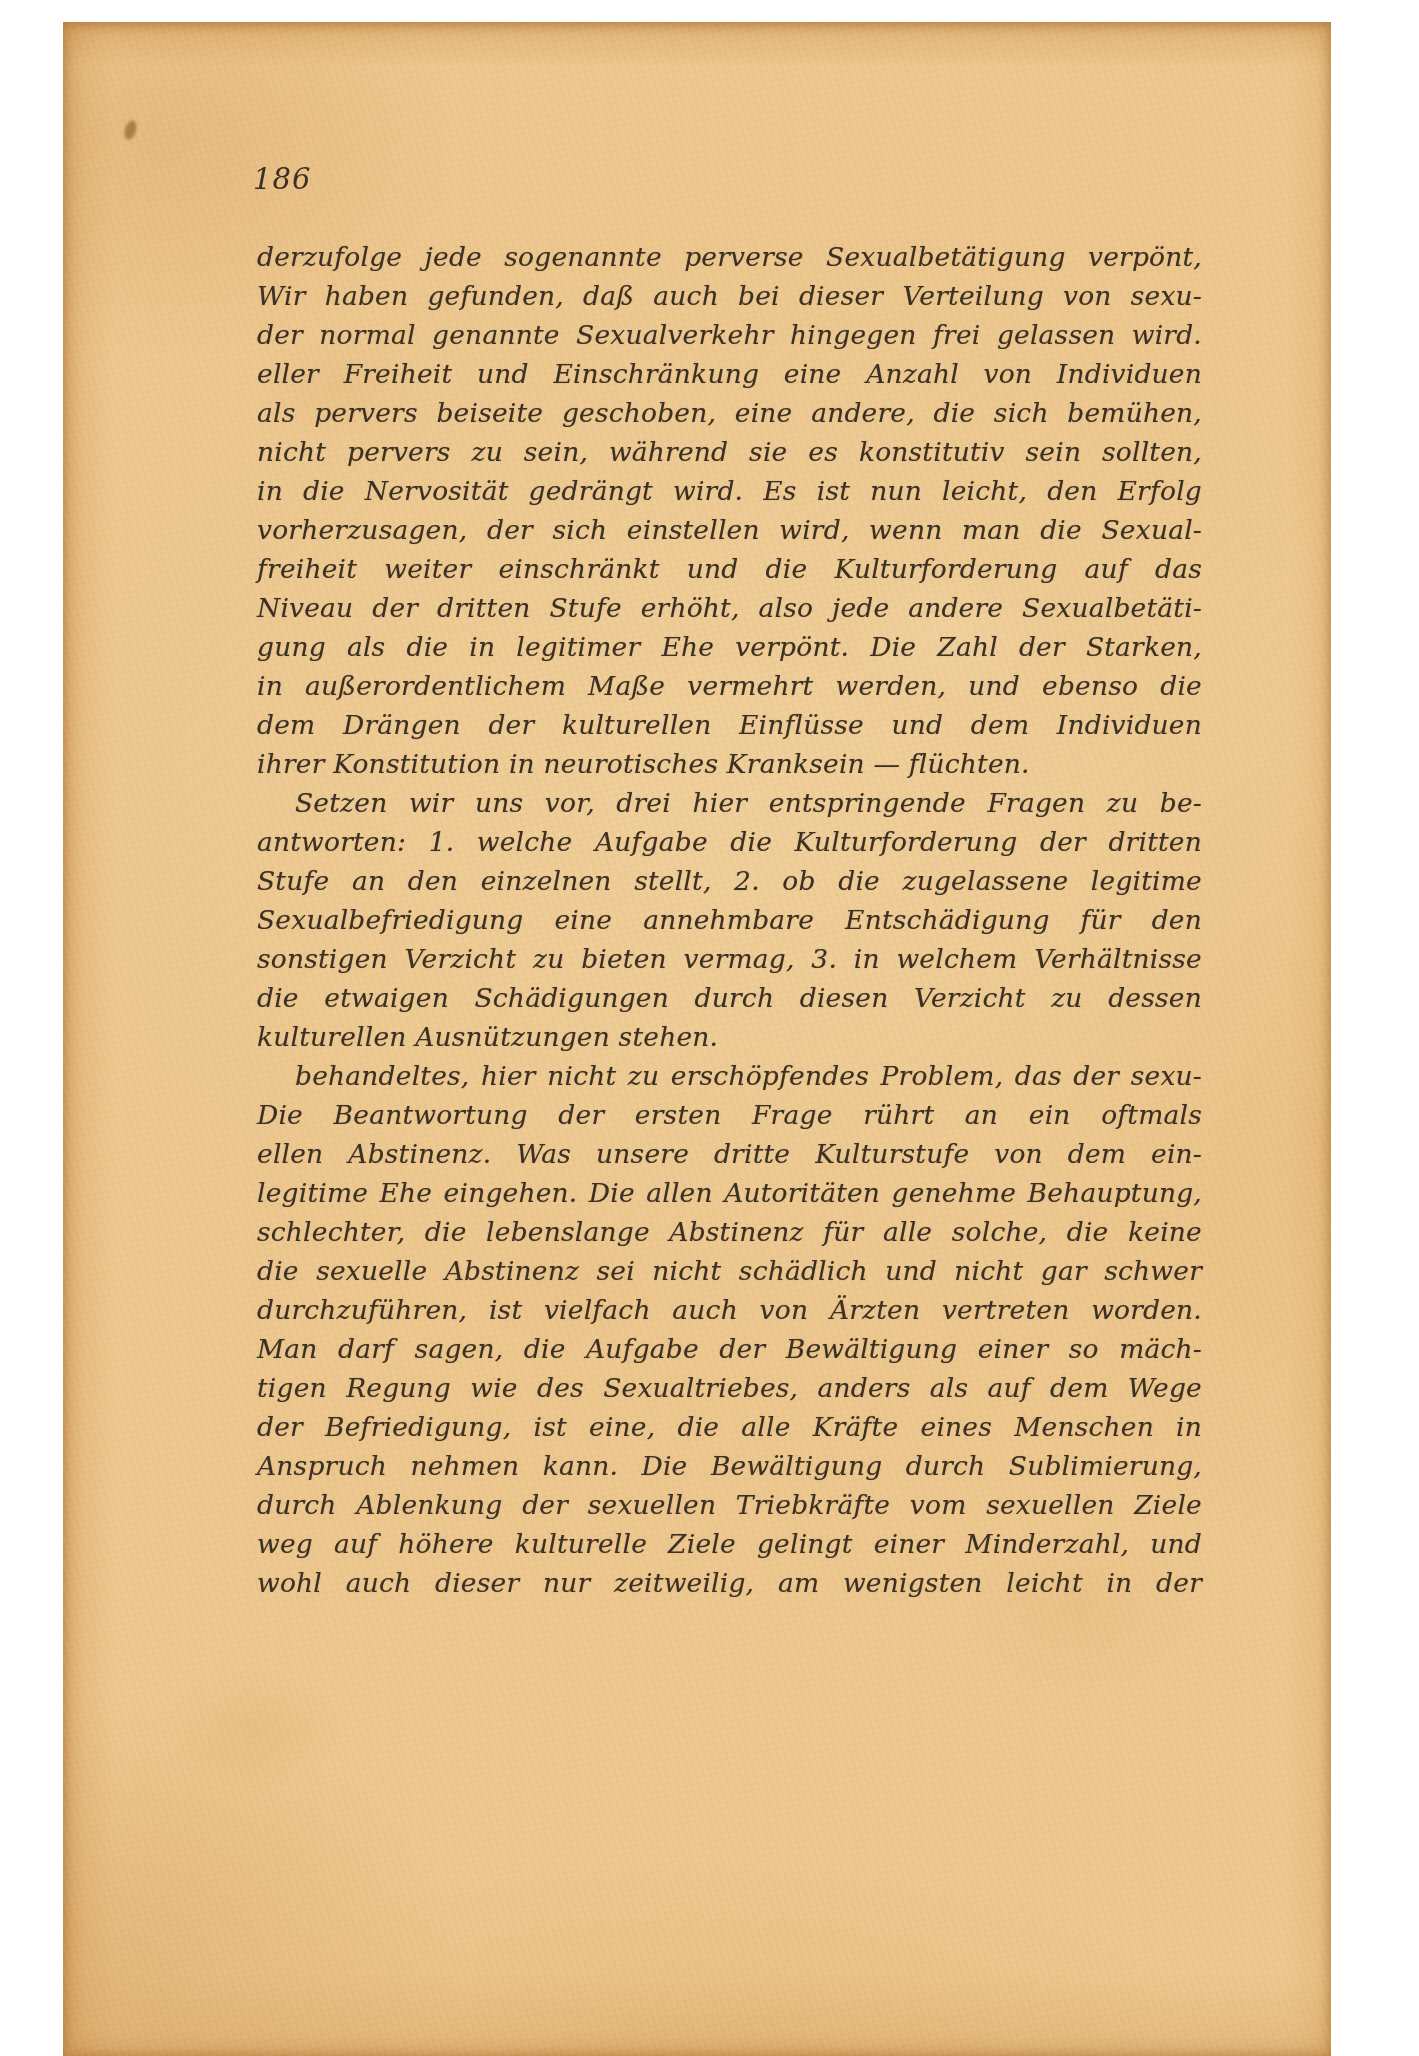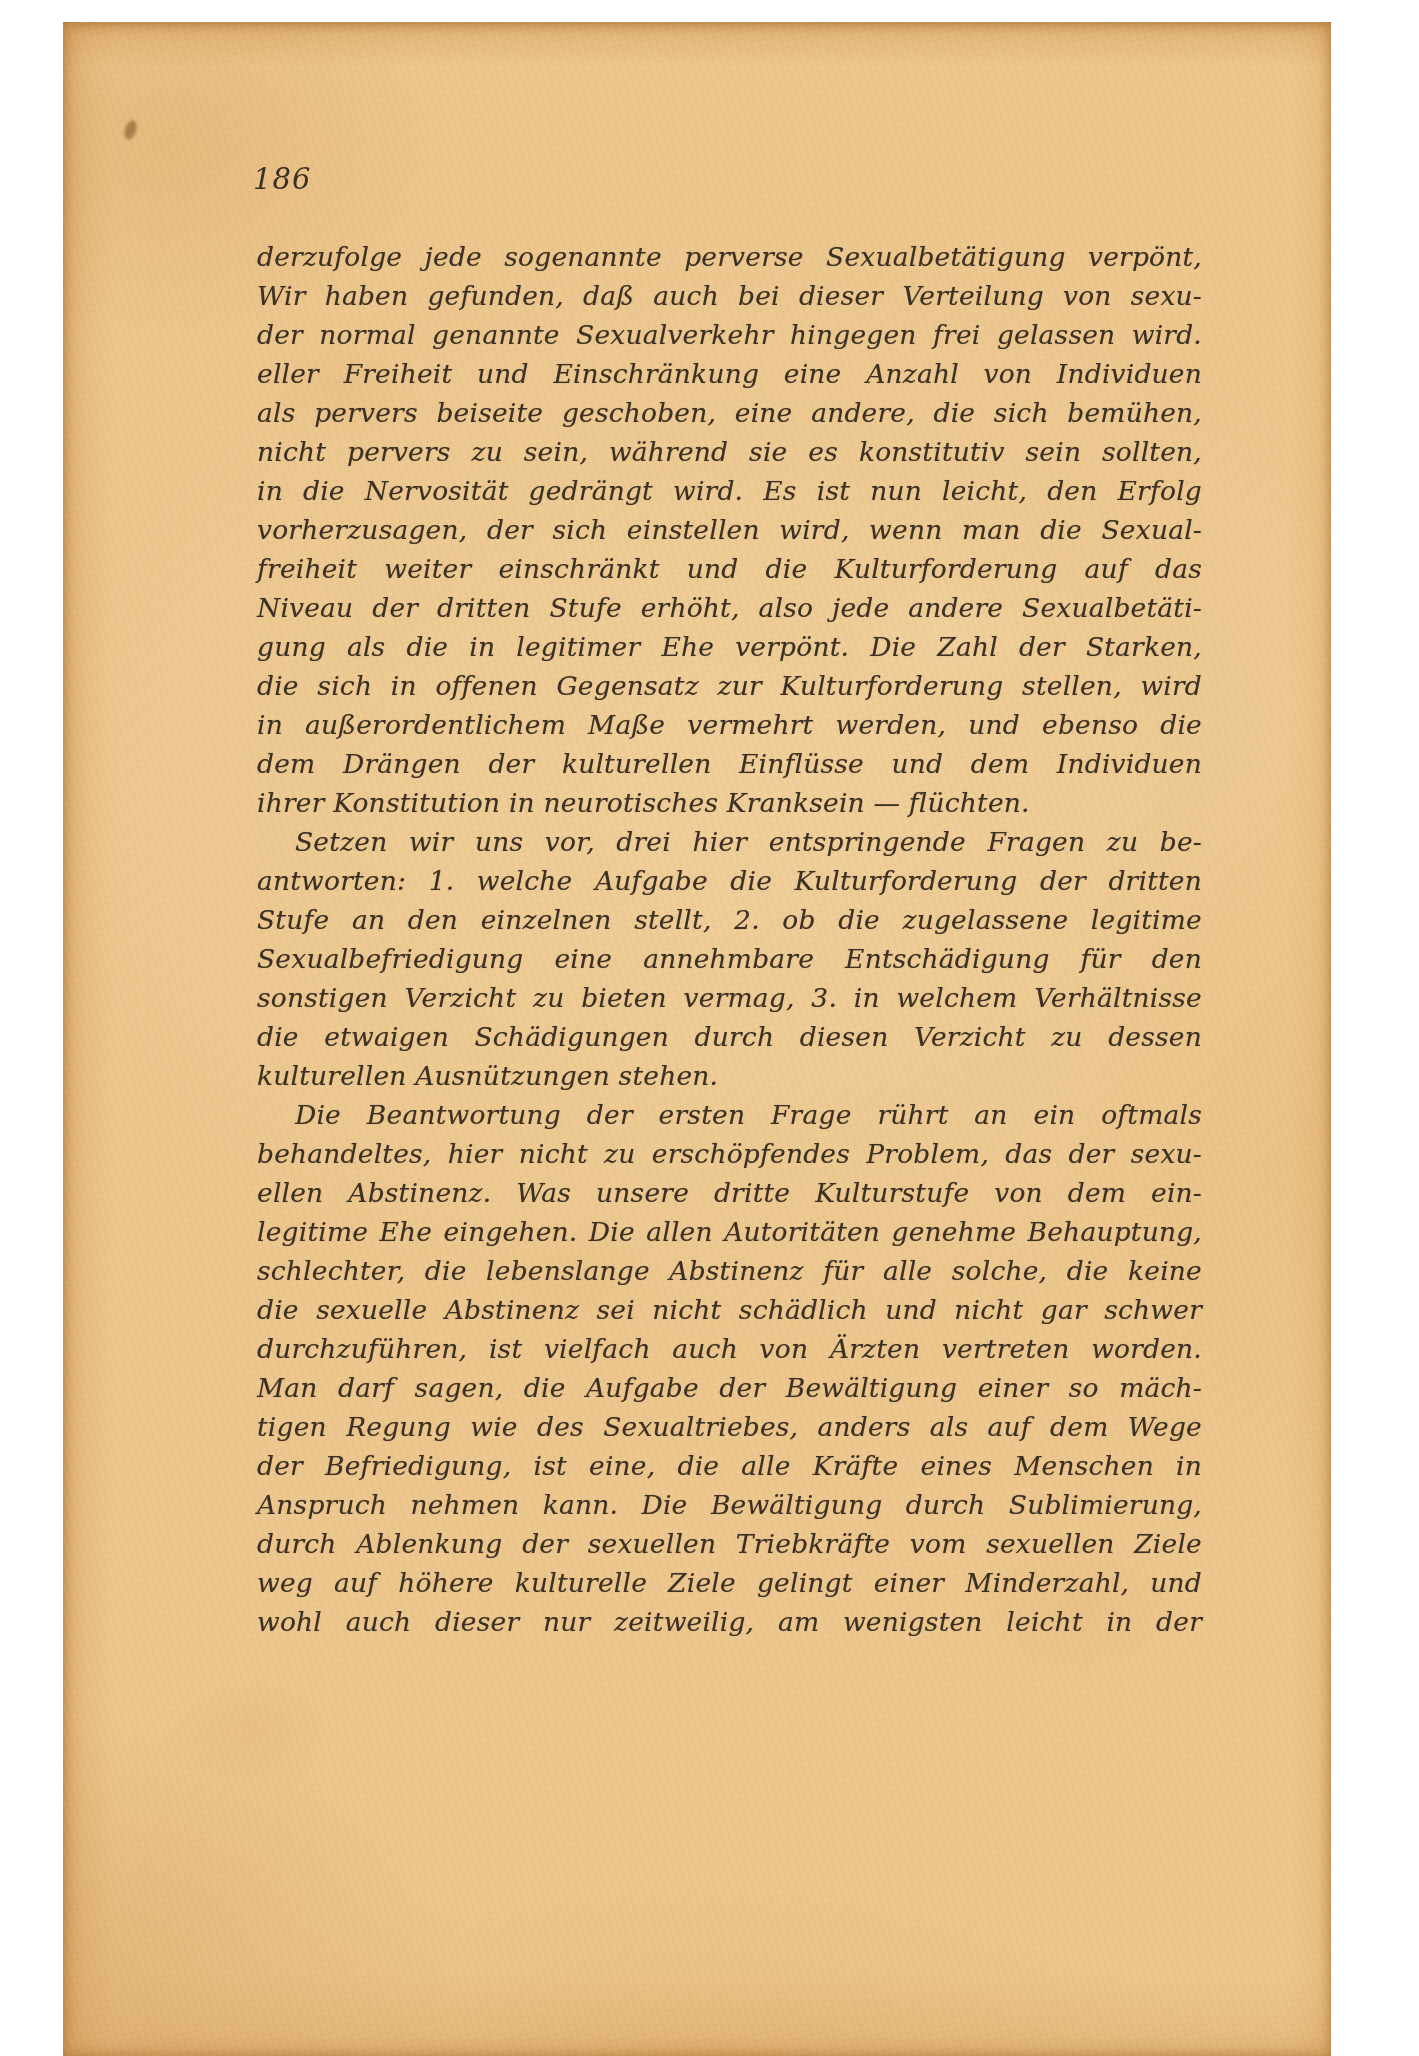"die sich in offenen Gegensatz" div.line { html: <div>die sich in offenen Gegensatz zur Kulturforderung stellen, wird</div> -> none }
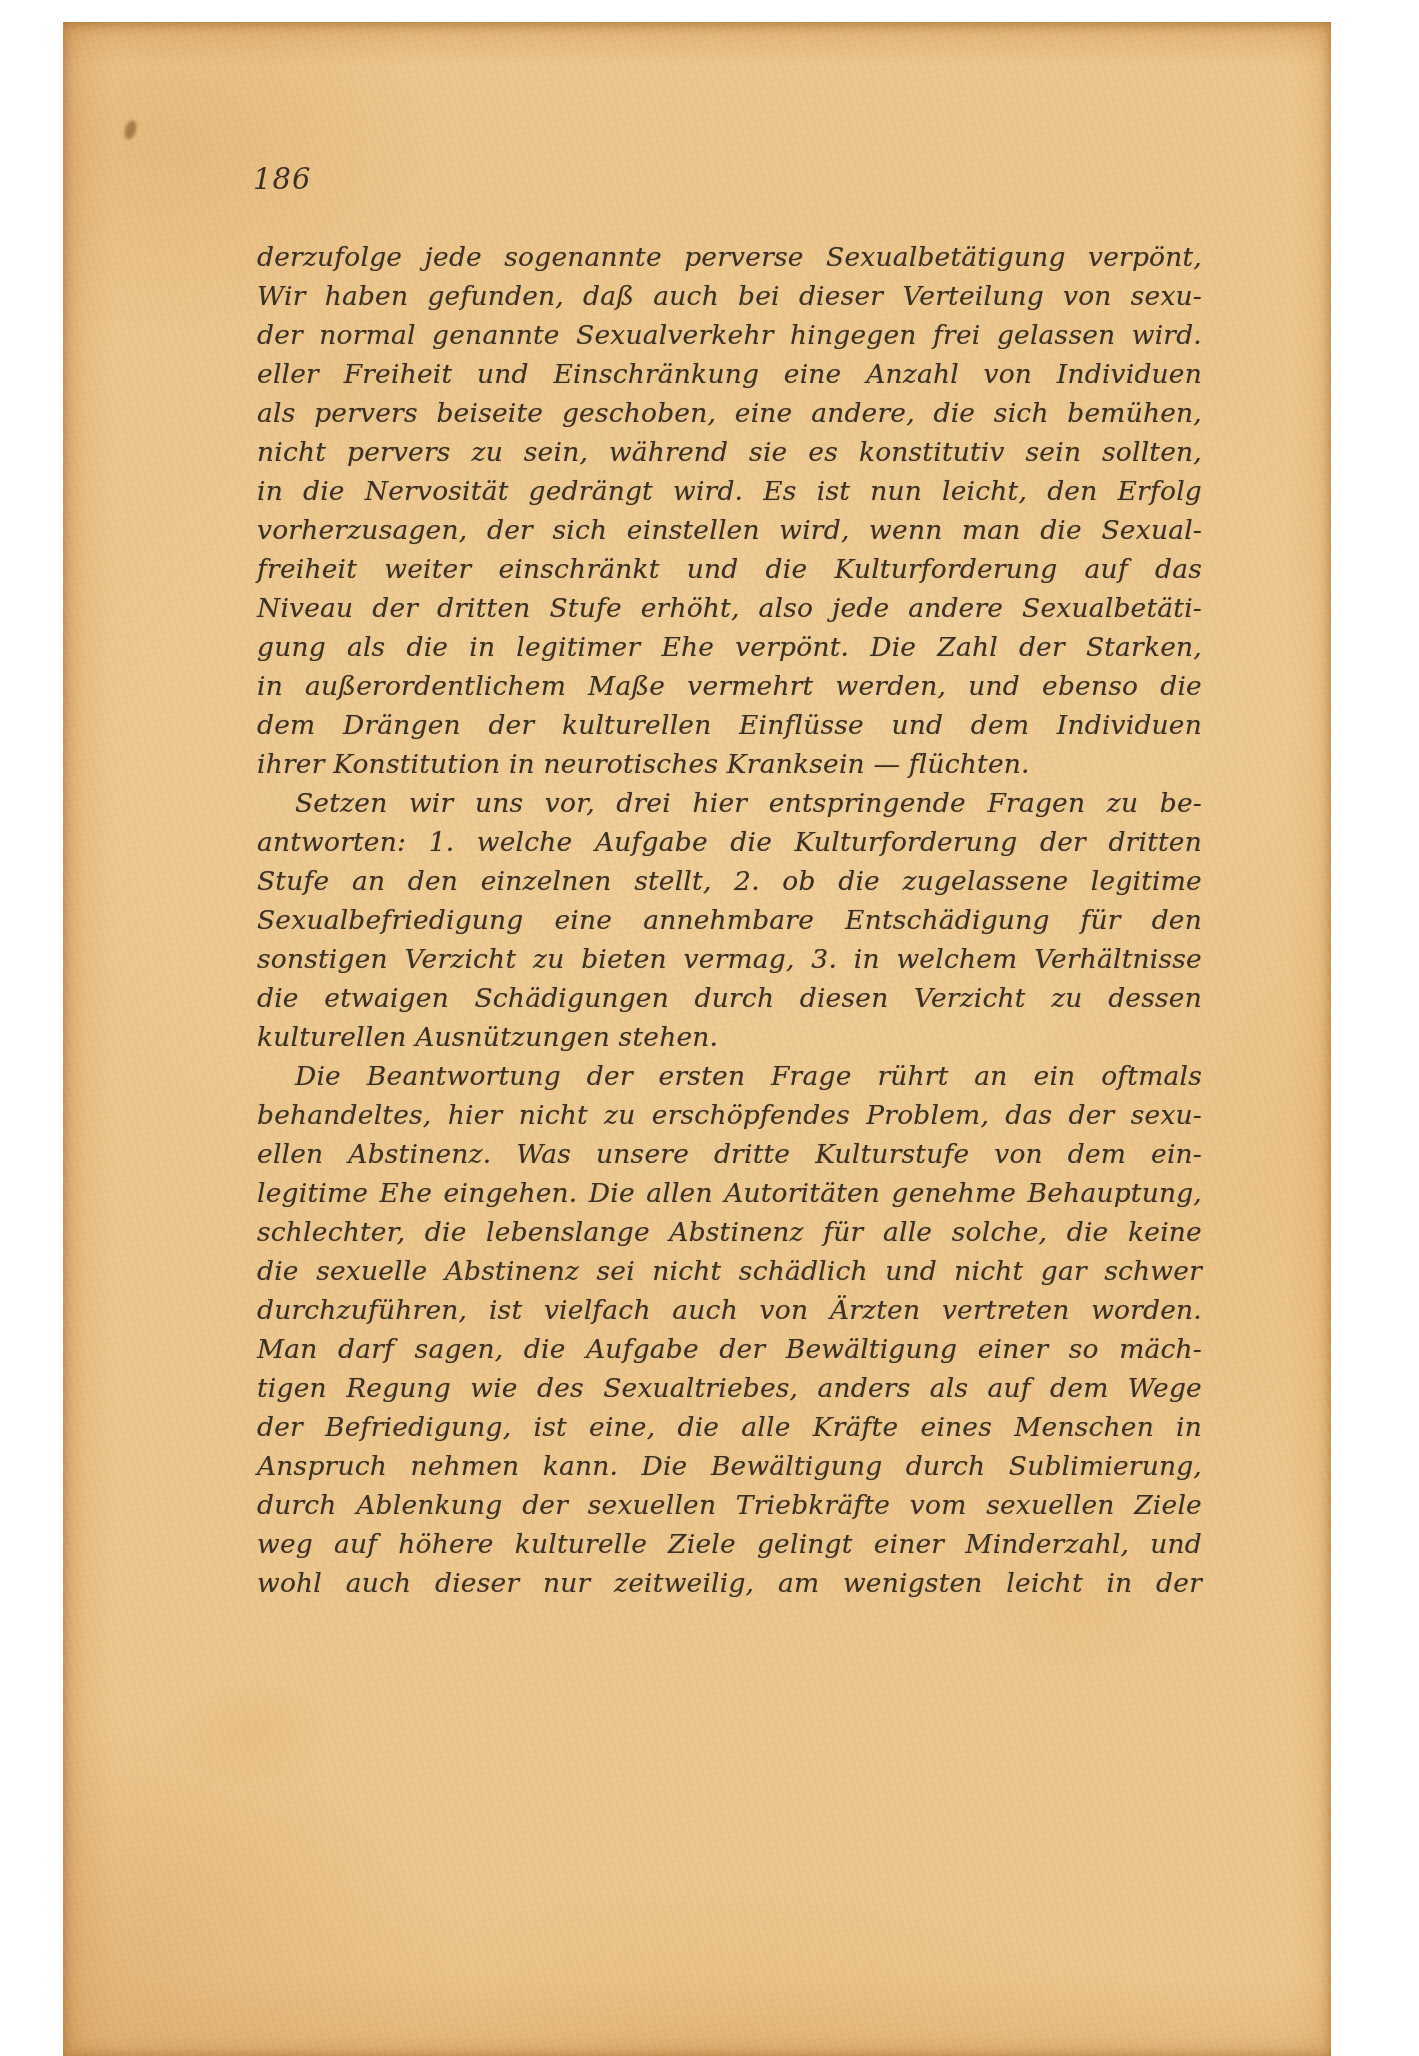"Die Beantwortung der ersten Frage" div.line { order: before "behandeltes, hier nicht zu erschöpfendes" -> after "behandeltes, hier nicht zu erschöpfendes" }
